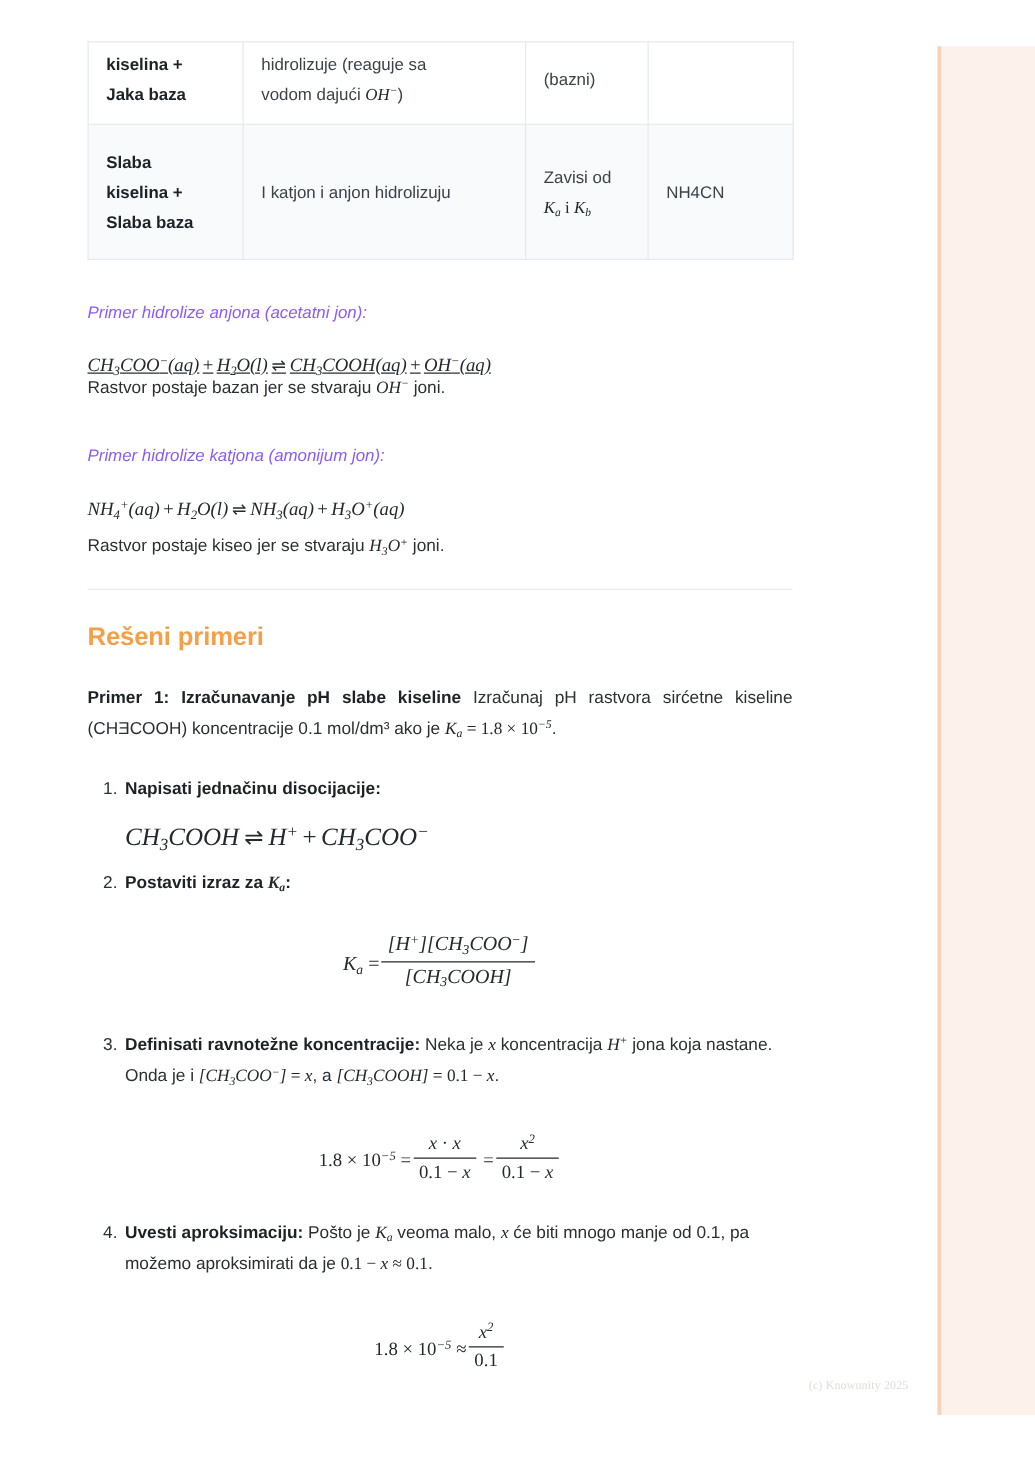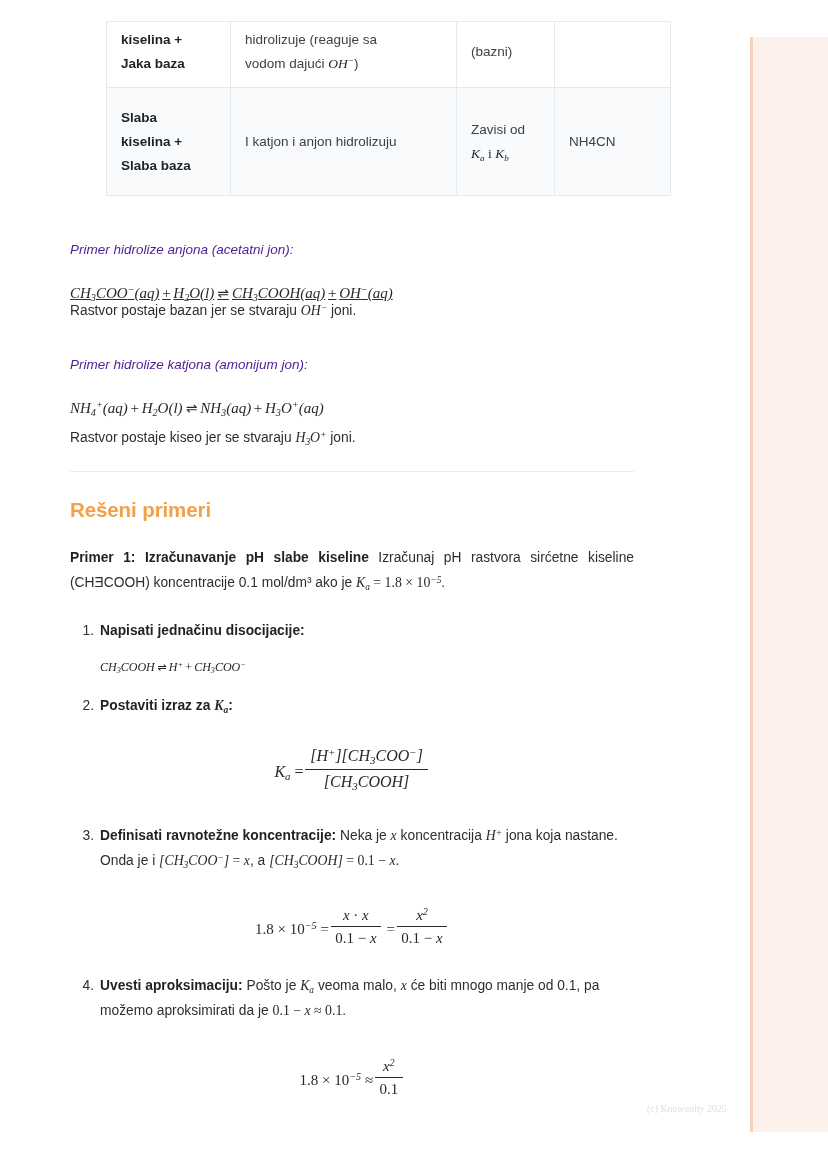"kiselina +" .tbl-wrap { margin-left: 36px -> none; top: 21px -> 33px }
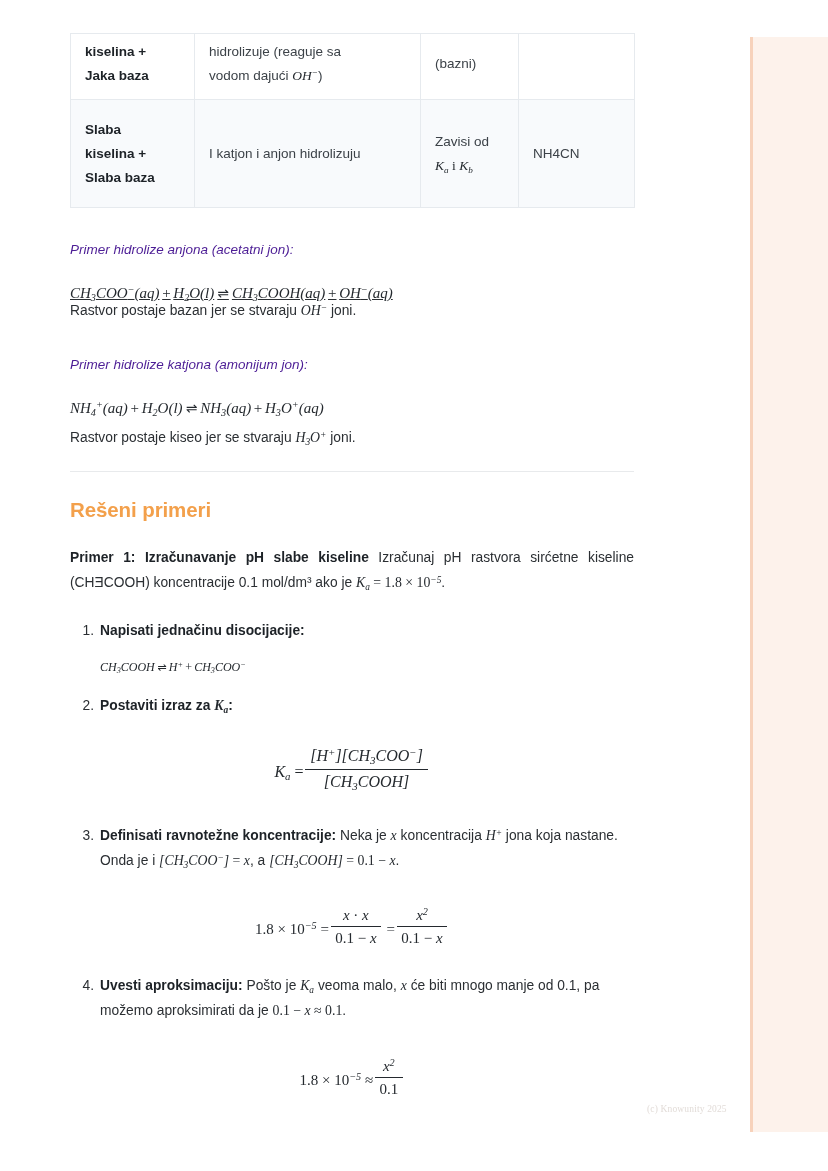"Primer hidrolize anjona (acetatni jon):" .ital-note { color: #4c1d95 -> #8b5cf6 }
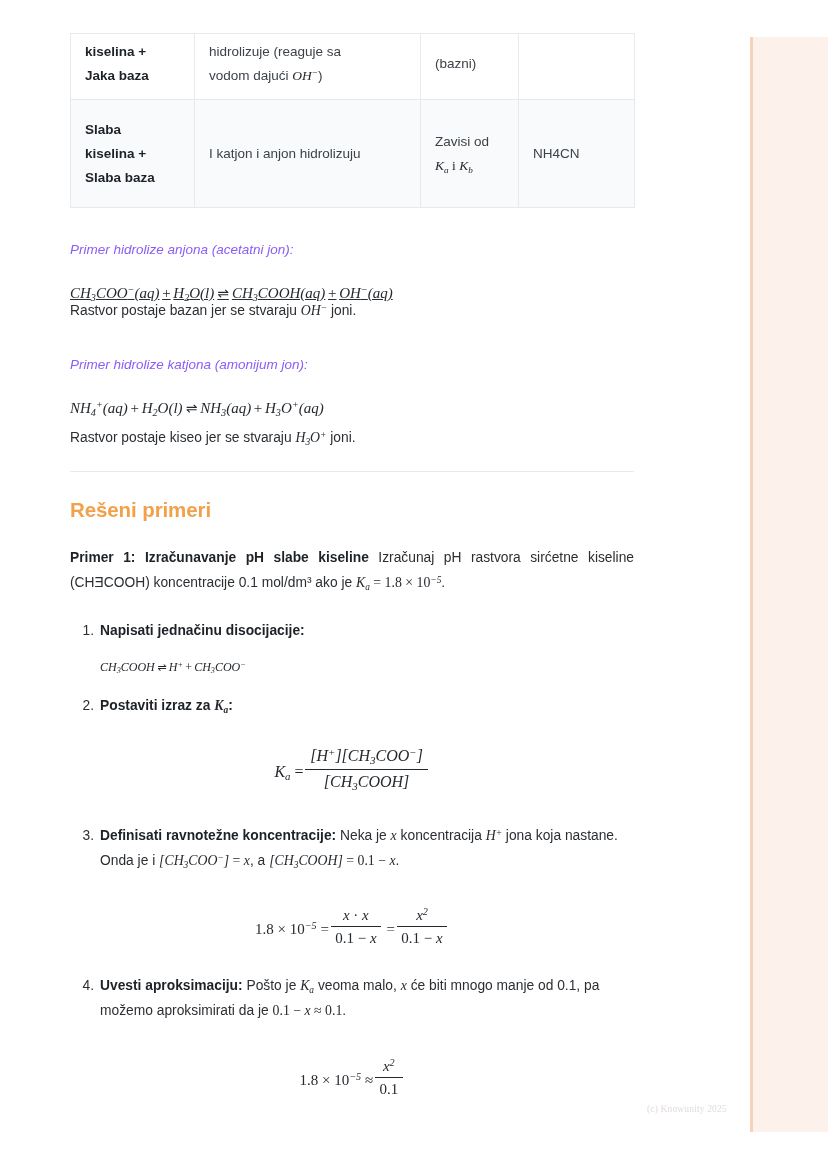"CH3COOH ⇌ H+ + CH3COO−" span.math { font-size: 12px -> 20px }
